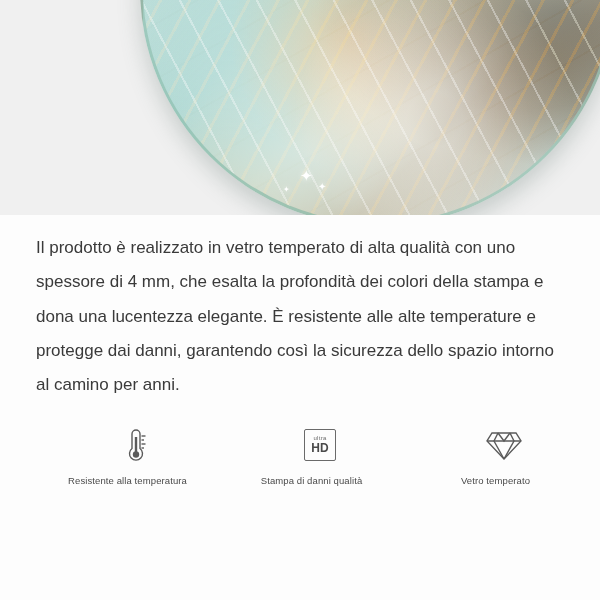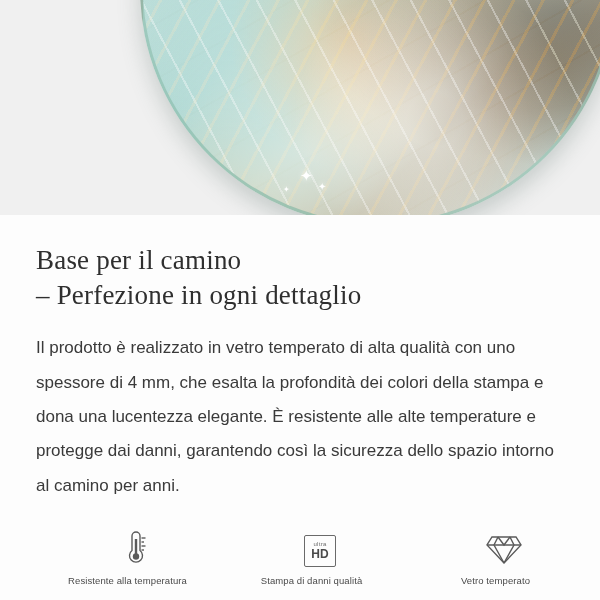"Base per il camino" h1.headline { html: <h1> <span>Base per il camino</span> <span>– Perfezione in ogni dettaglio</span> </h1> -> none }
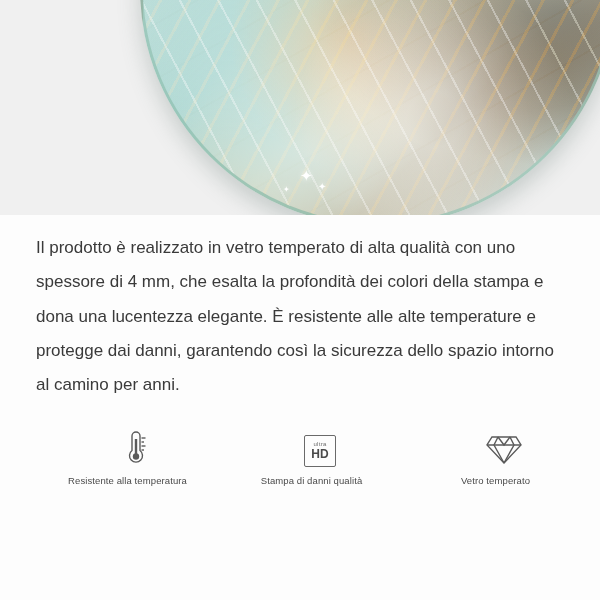"HD" .feature-icon { align-items: flex-end -> center }
